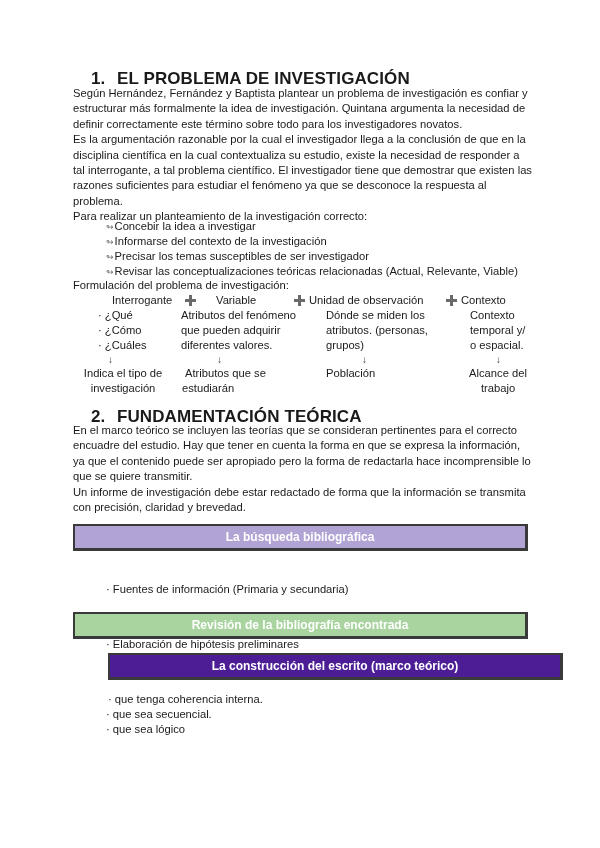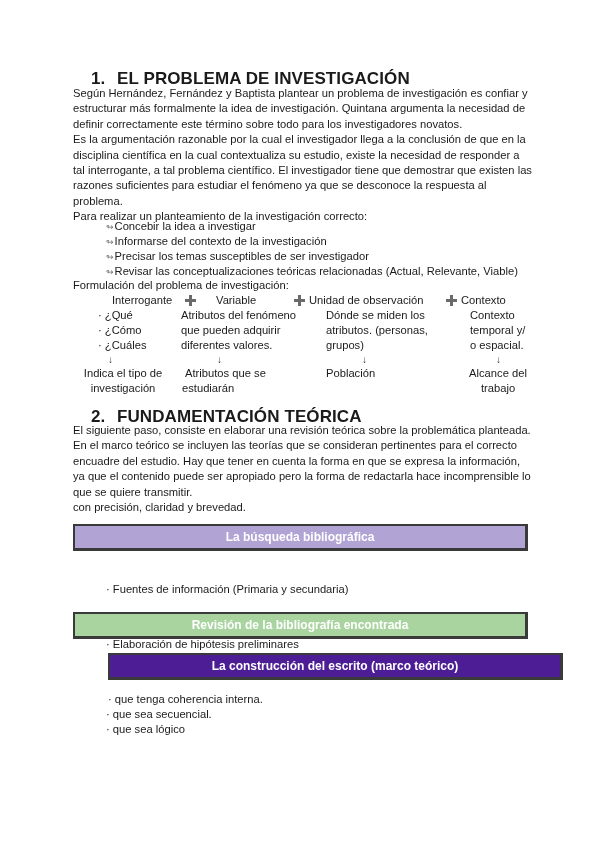"El siguiente paso, consiste en" div { html: <div>El siguiente paso, consiste en elaborar una revisión teórica sobre la problemática planteada.</div> -> none }
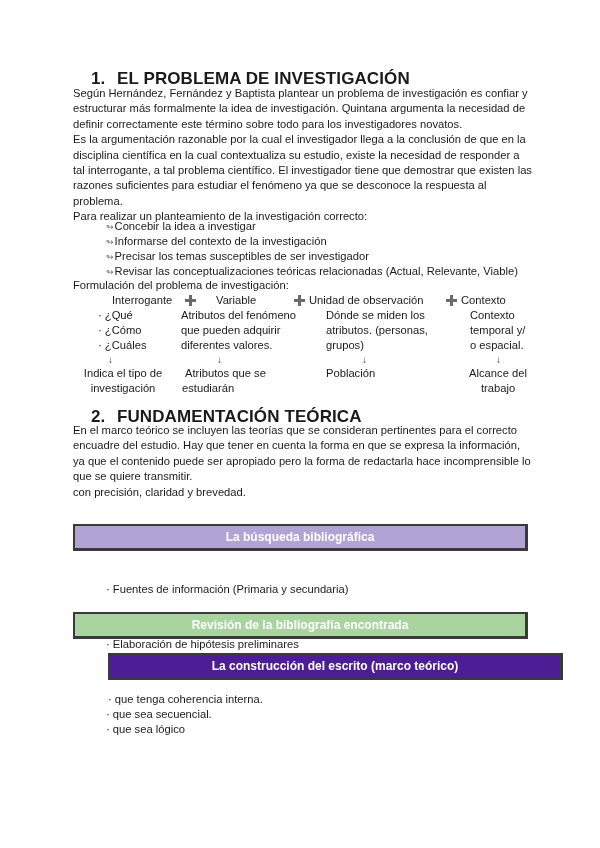"Un informe de investigación debe" div { html: none -> <div>Un informe de investigación debe estar redactado de forma que la información se transmita</div> }
